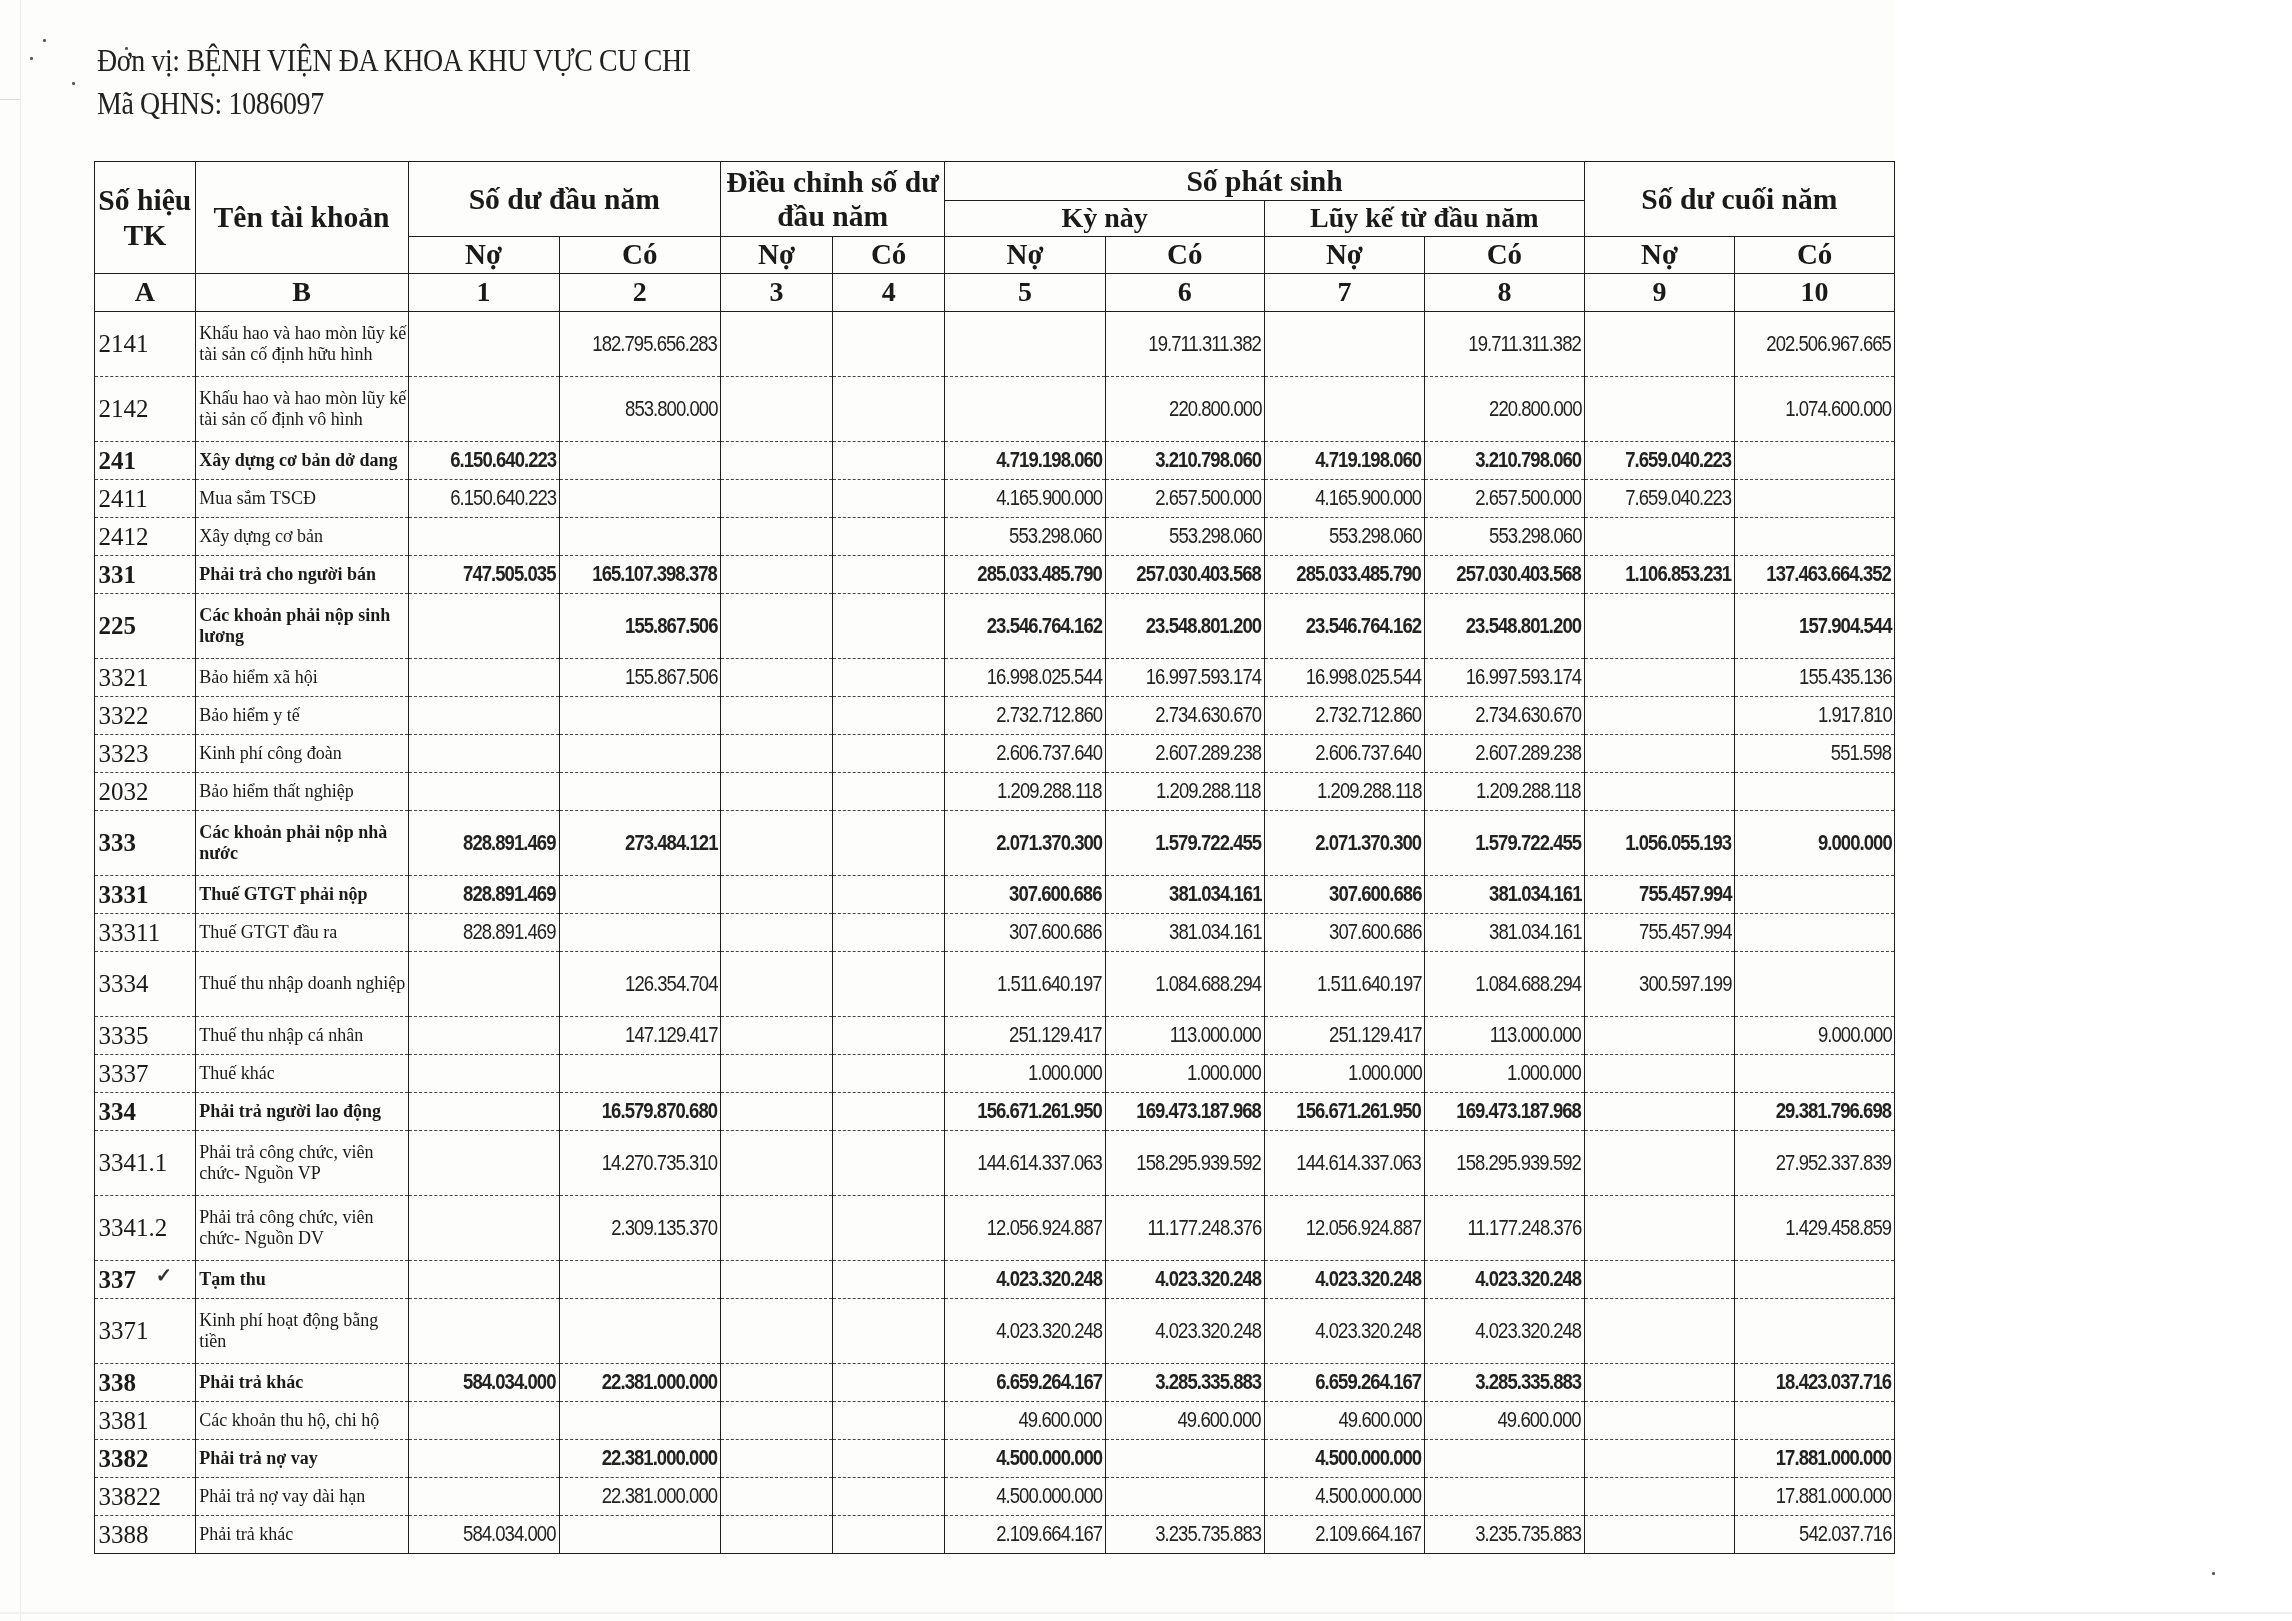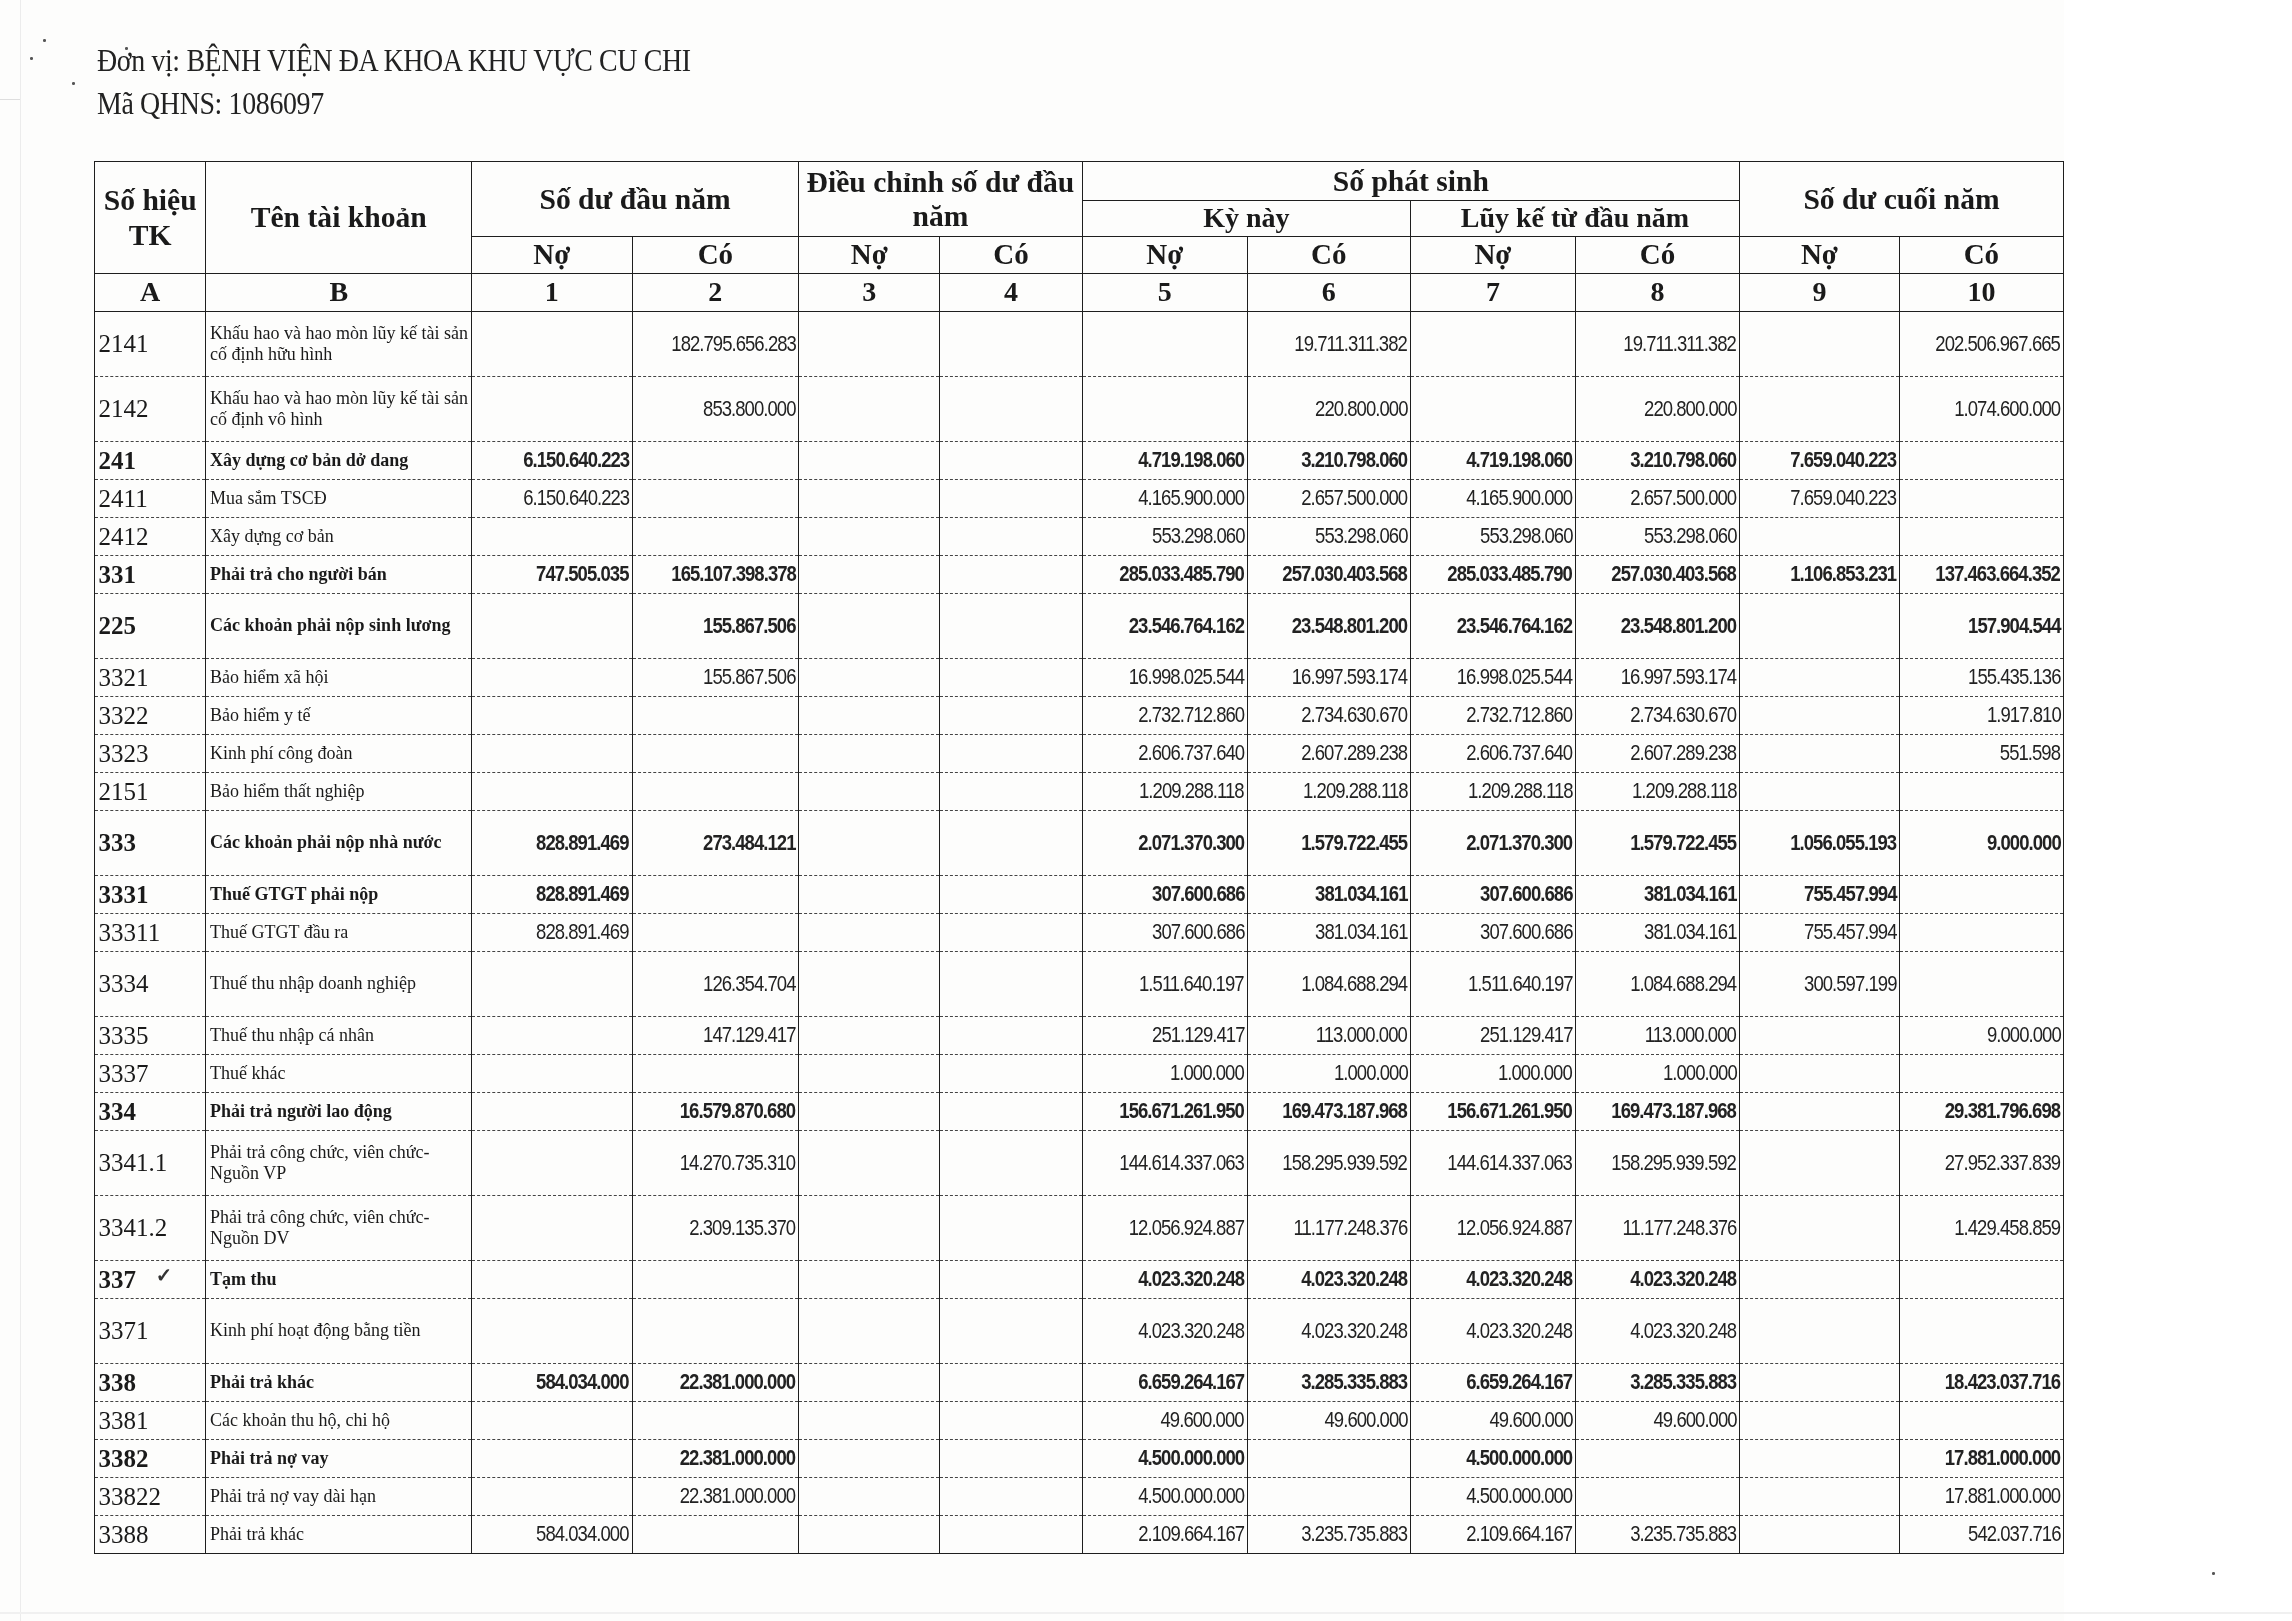"Đơn vị: BỆNH VIỆN ĐA" .page { width: 2064px -> 1895px }
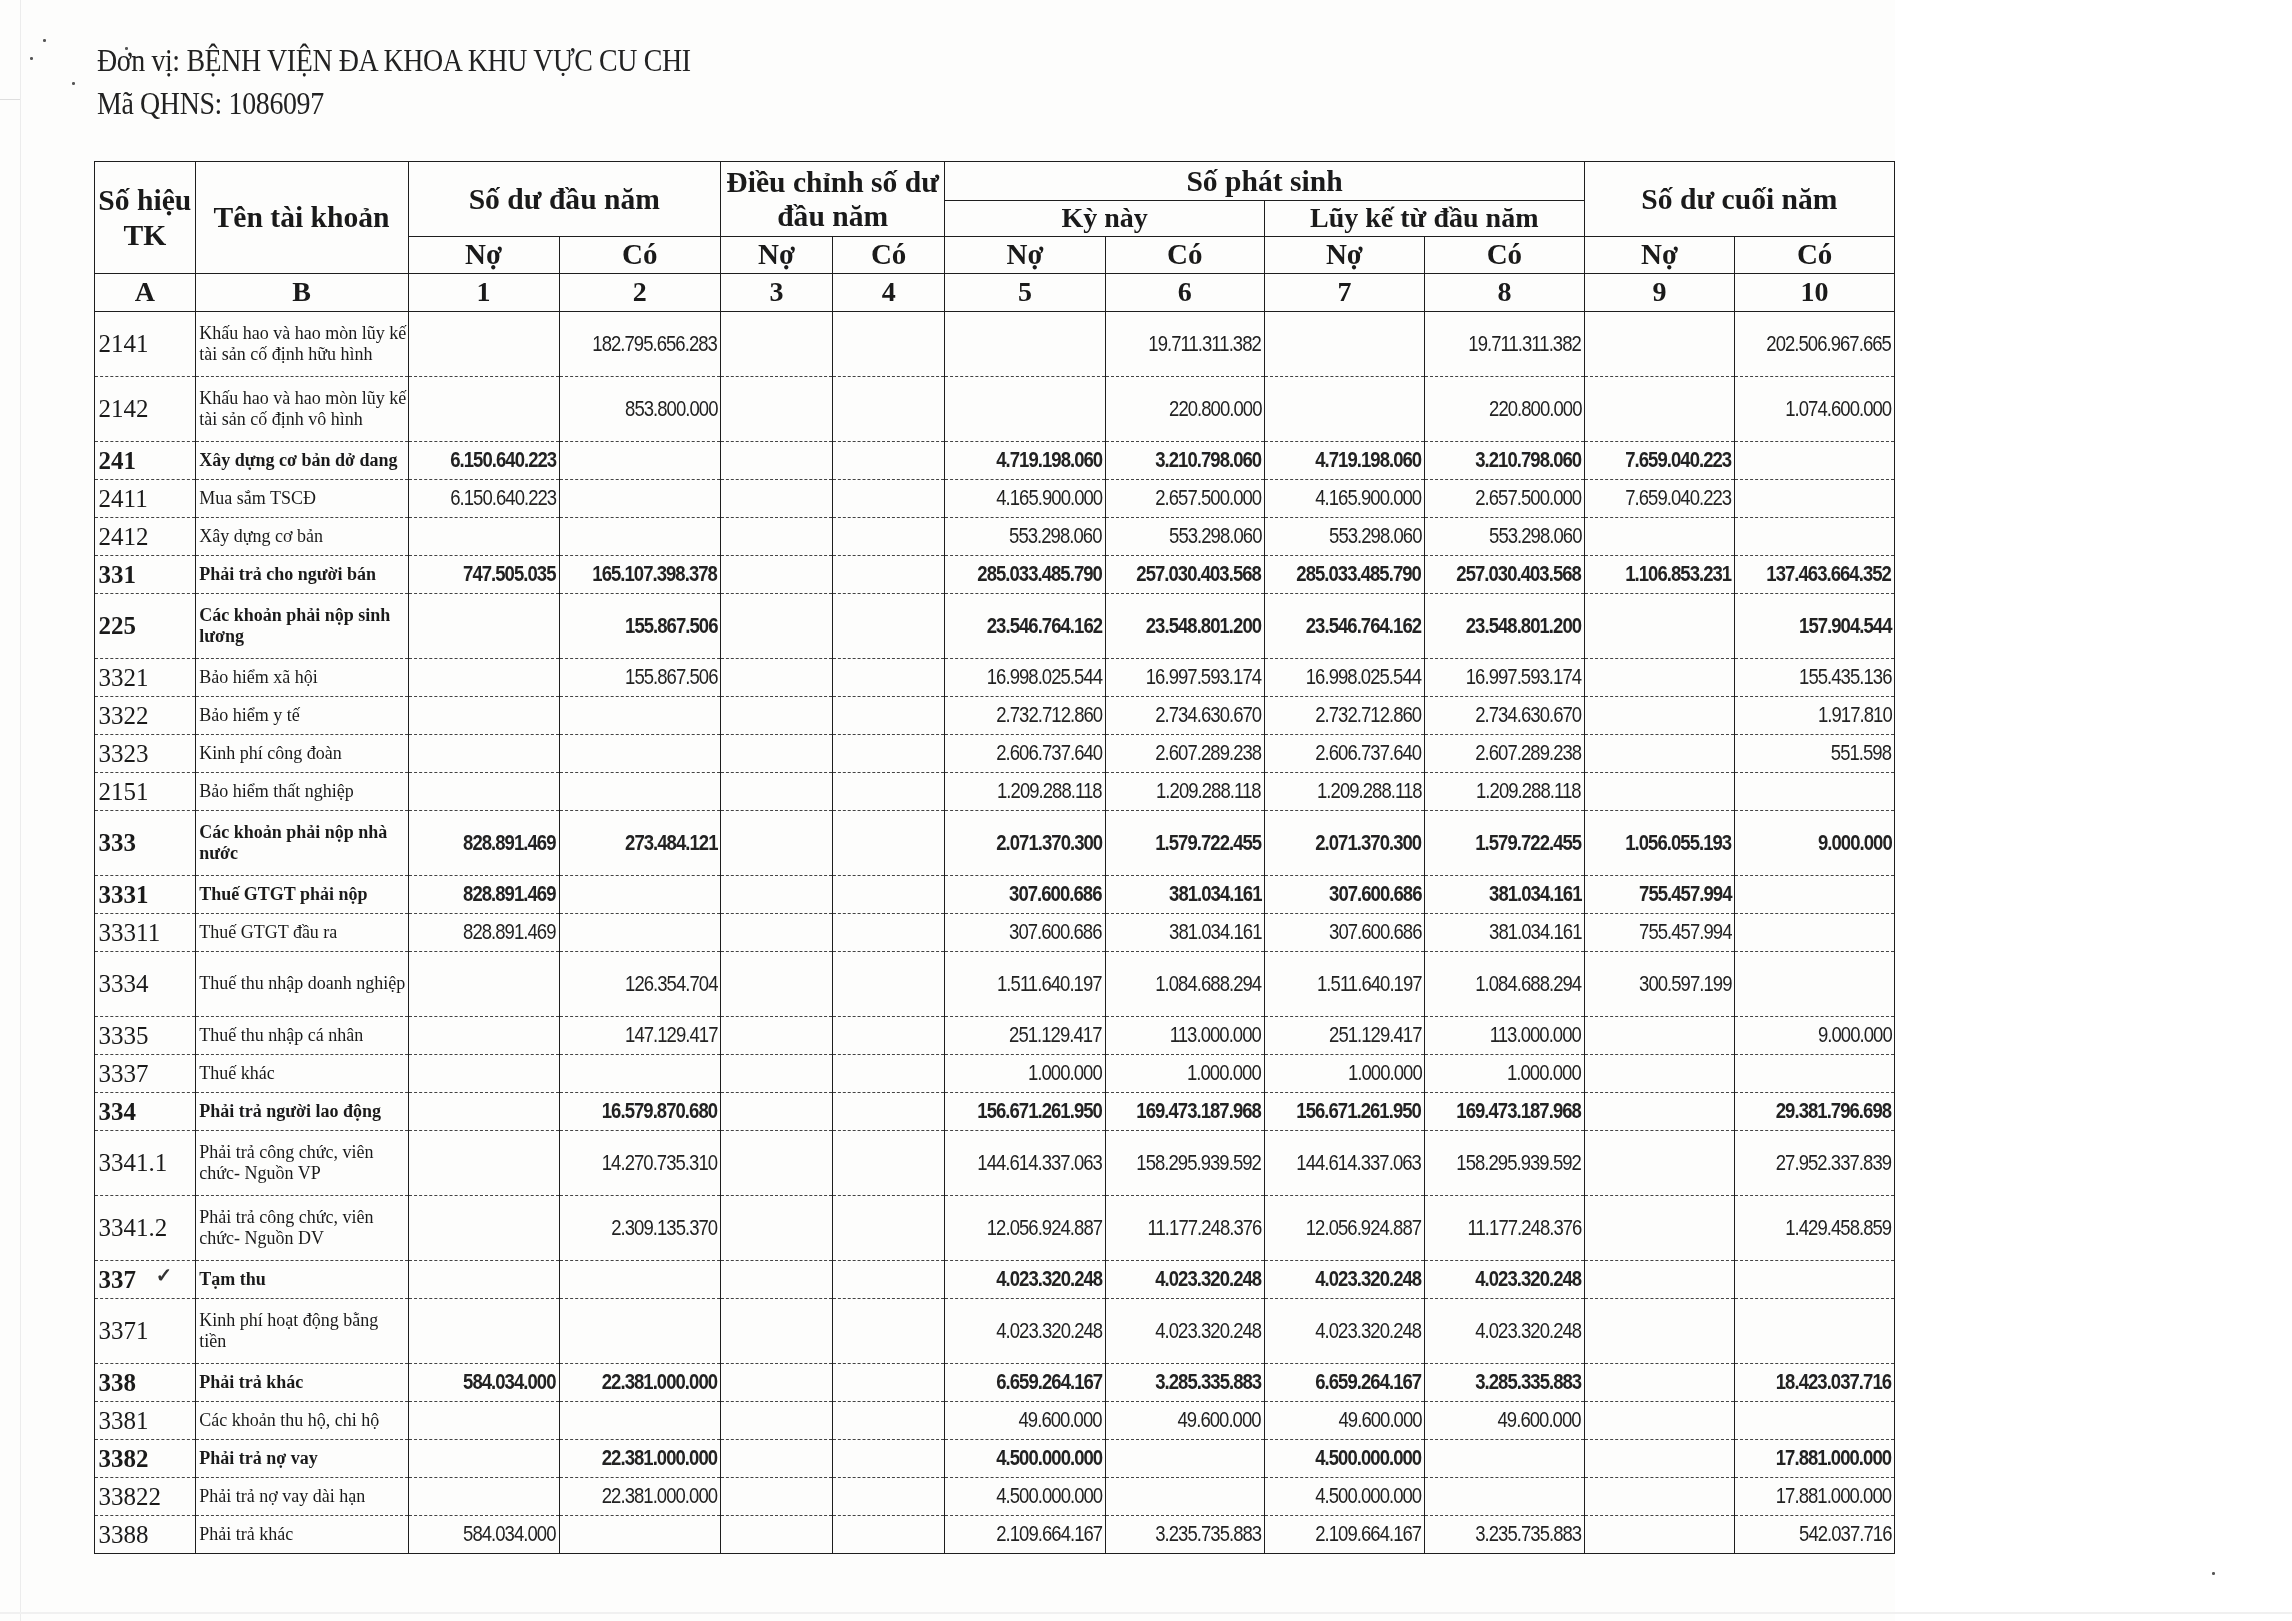"2151" span { text: 2151 -> 2032 }
